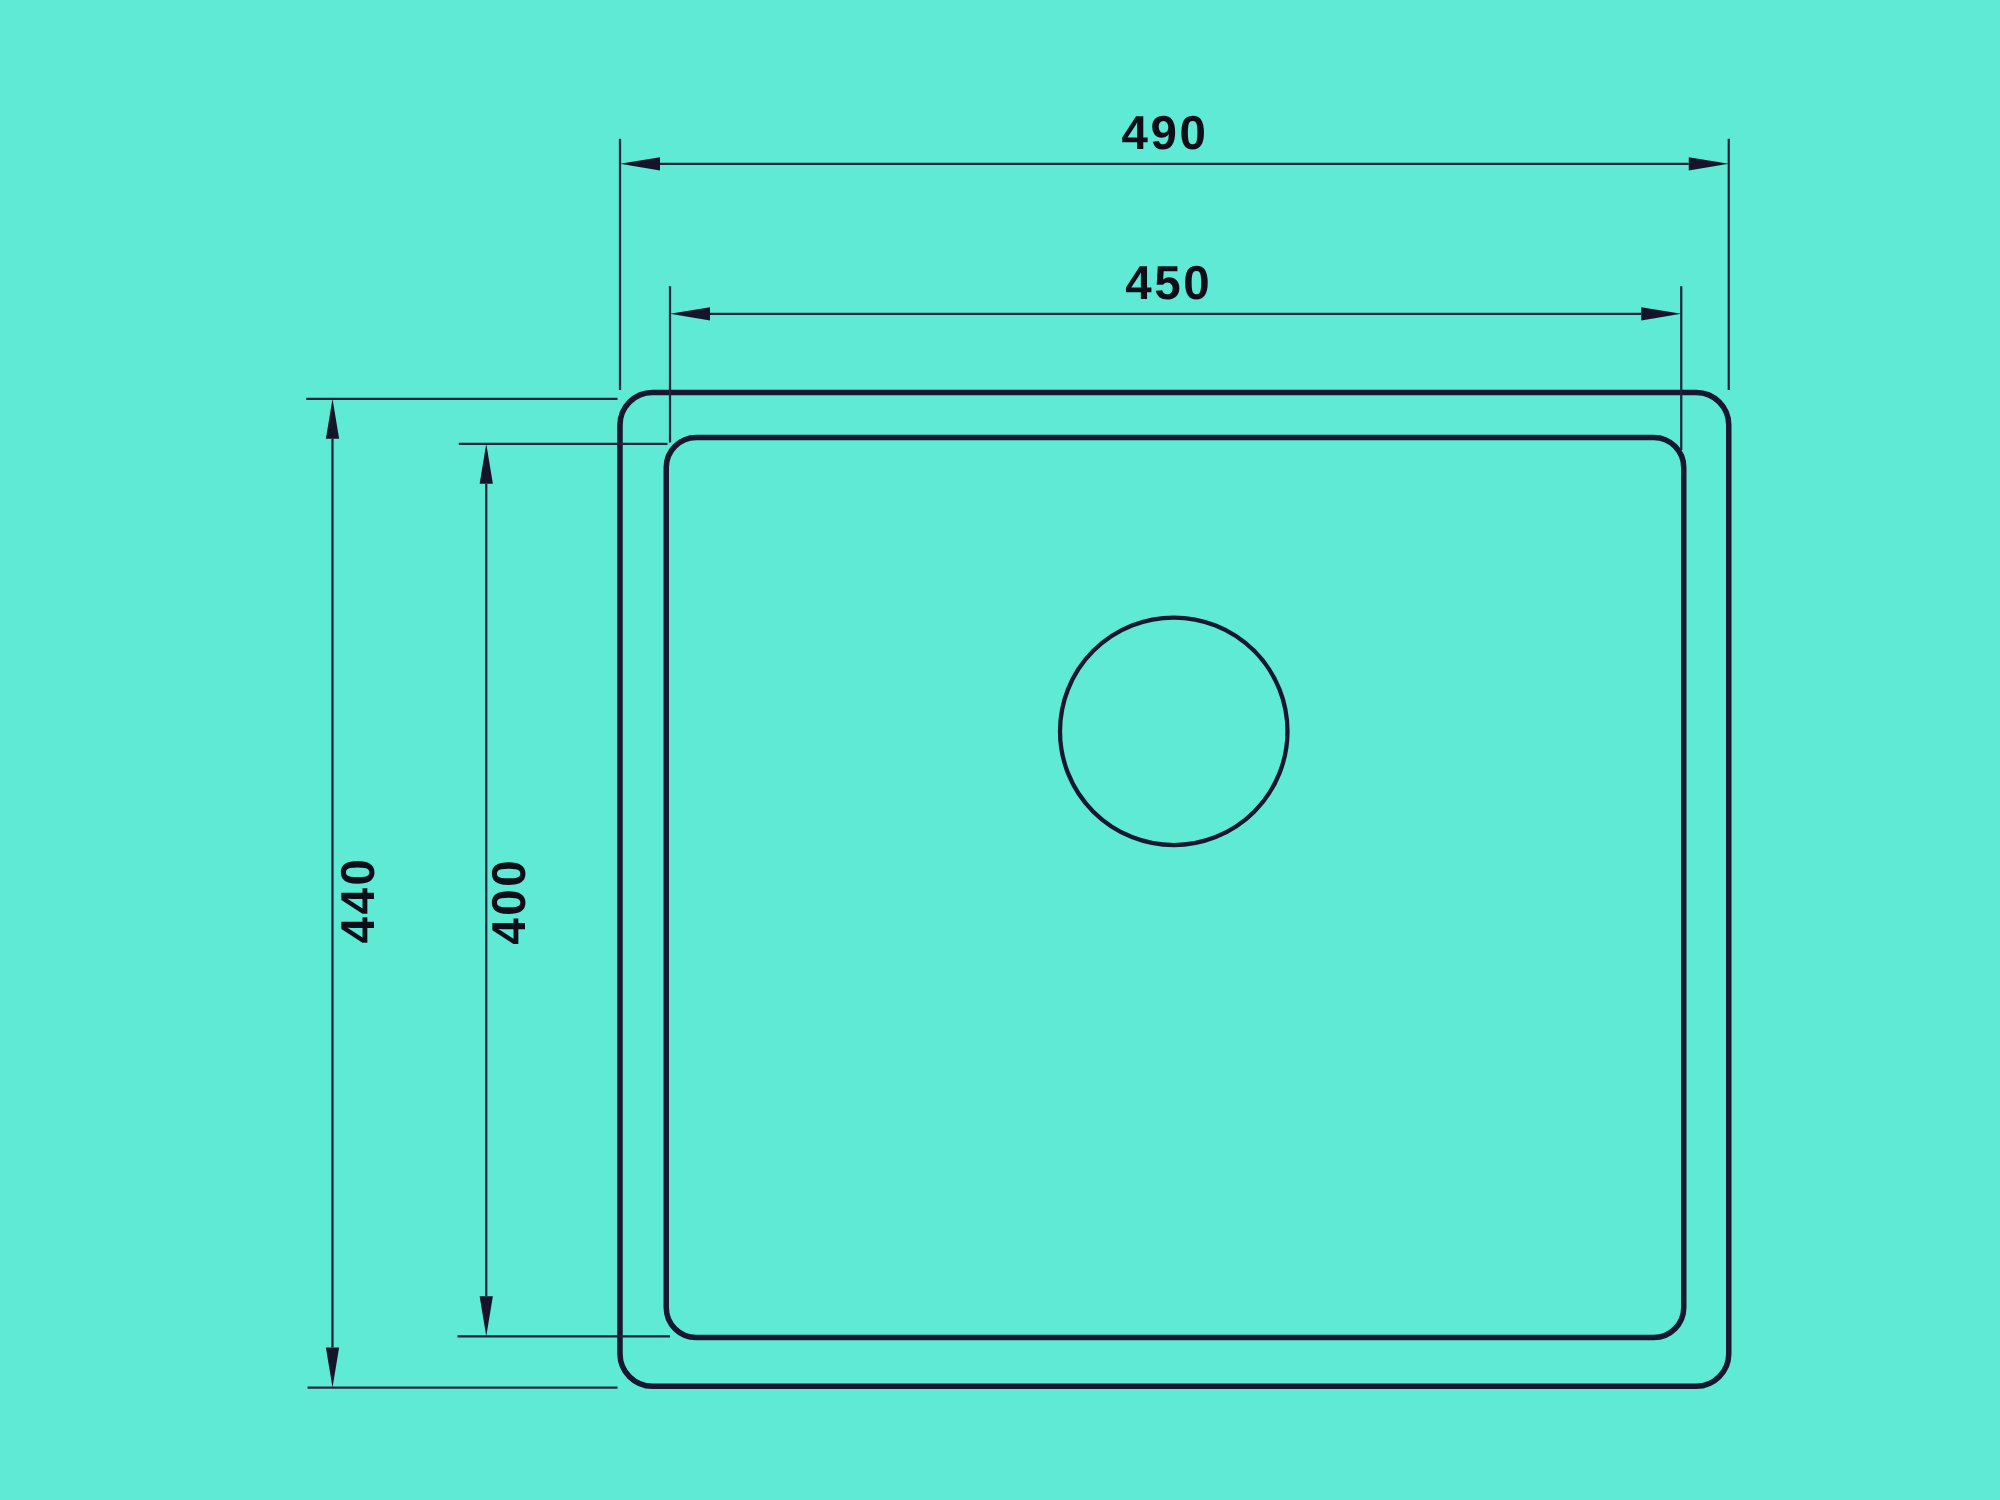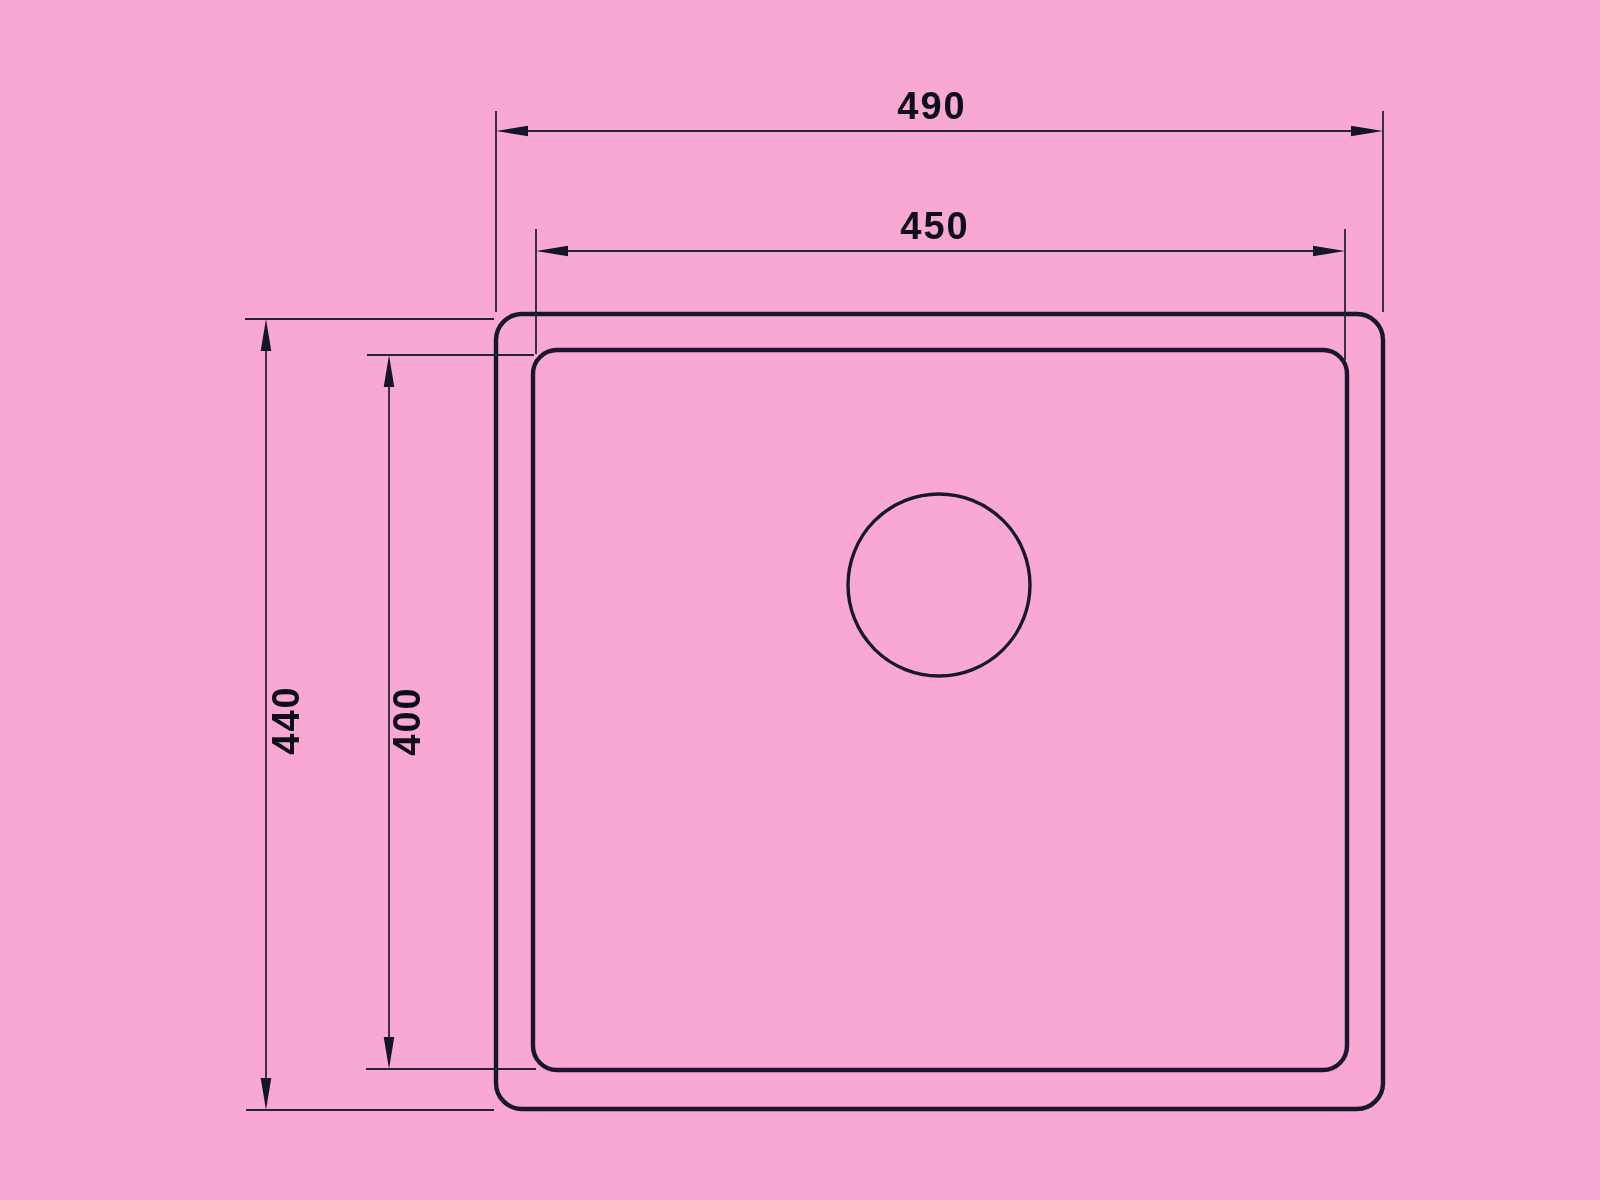"490" .canvas { background: #f9a8d4 -> #5eead4 }
